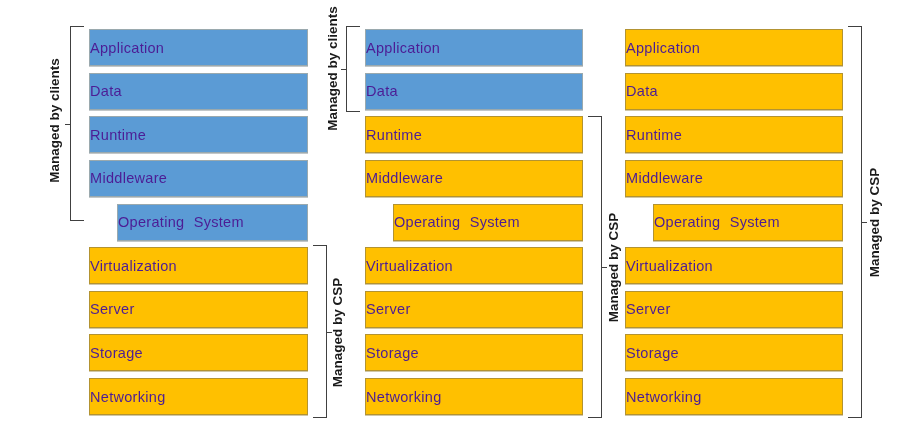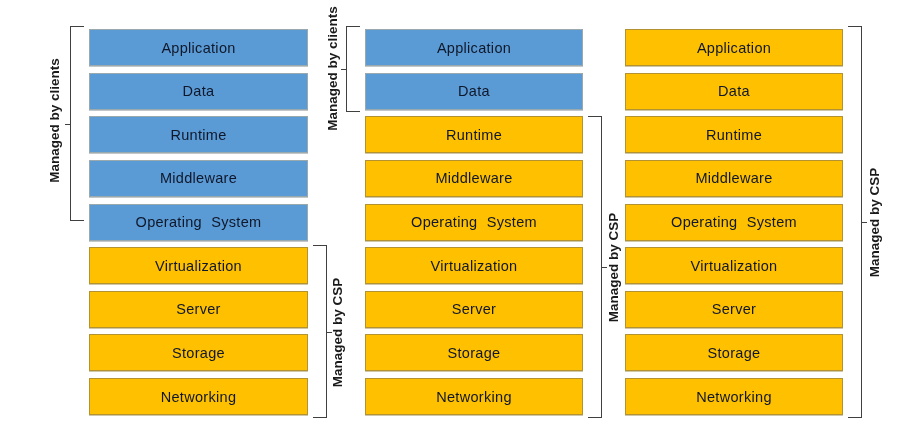"Application" .block { color: #0f172a -> #4c1d95; justify-content: center -> flex-start }
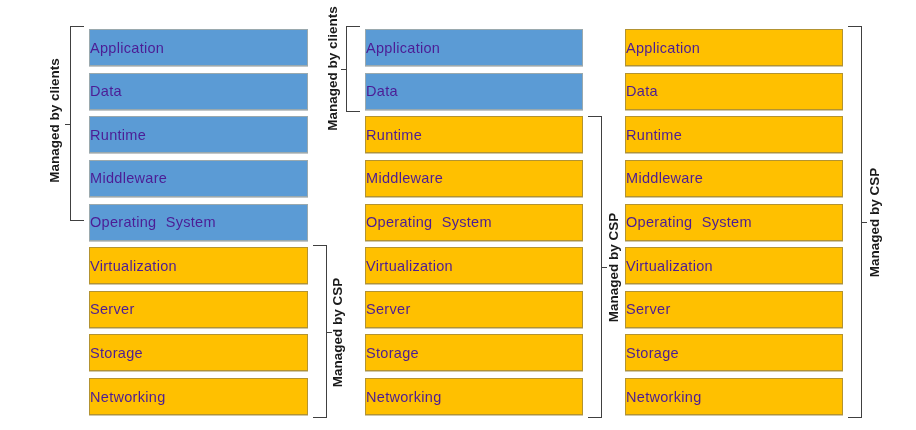"Operating System" .block.wide-gap { margin-left: none -> 28px }
